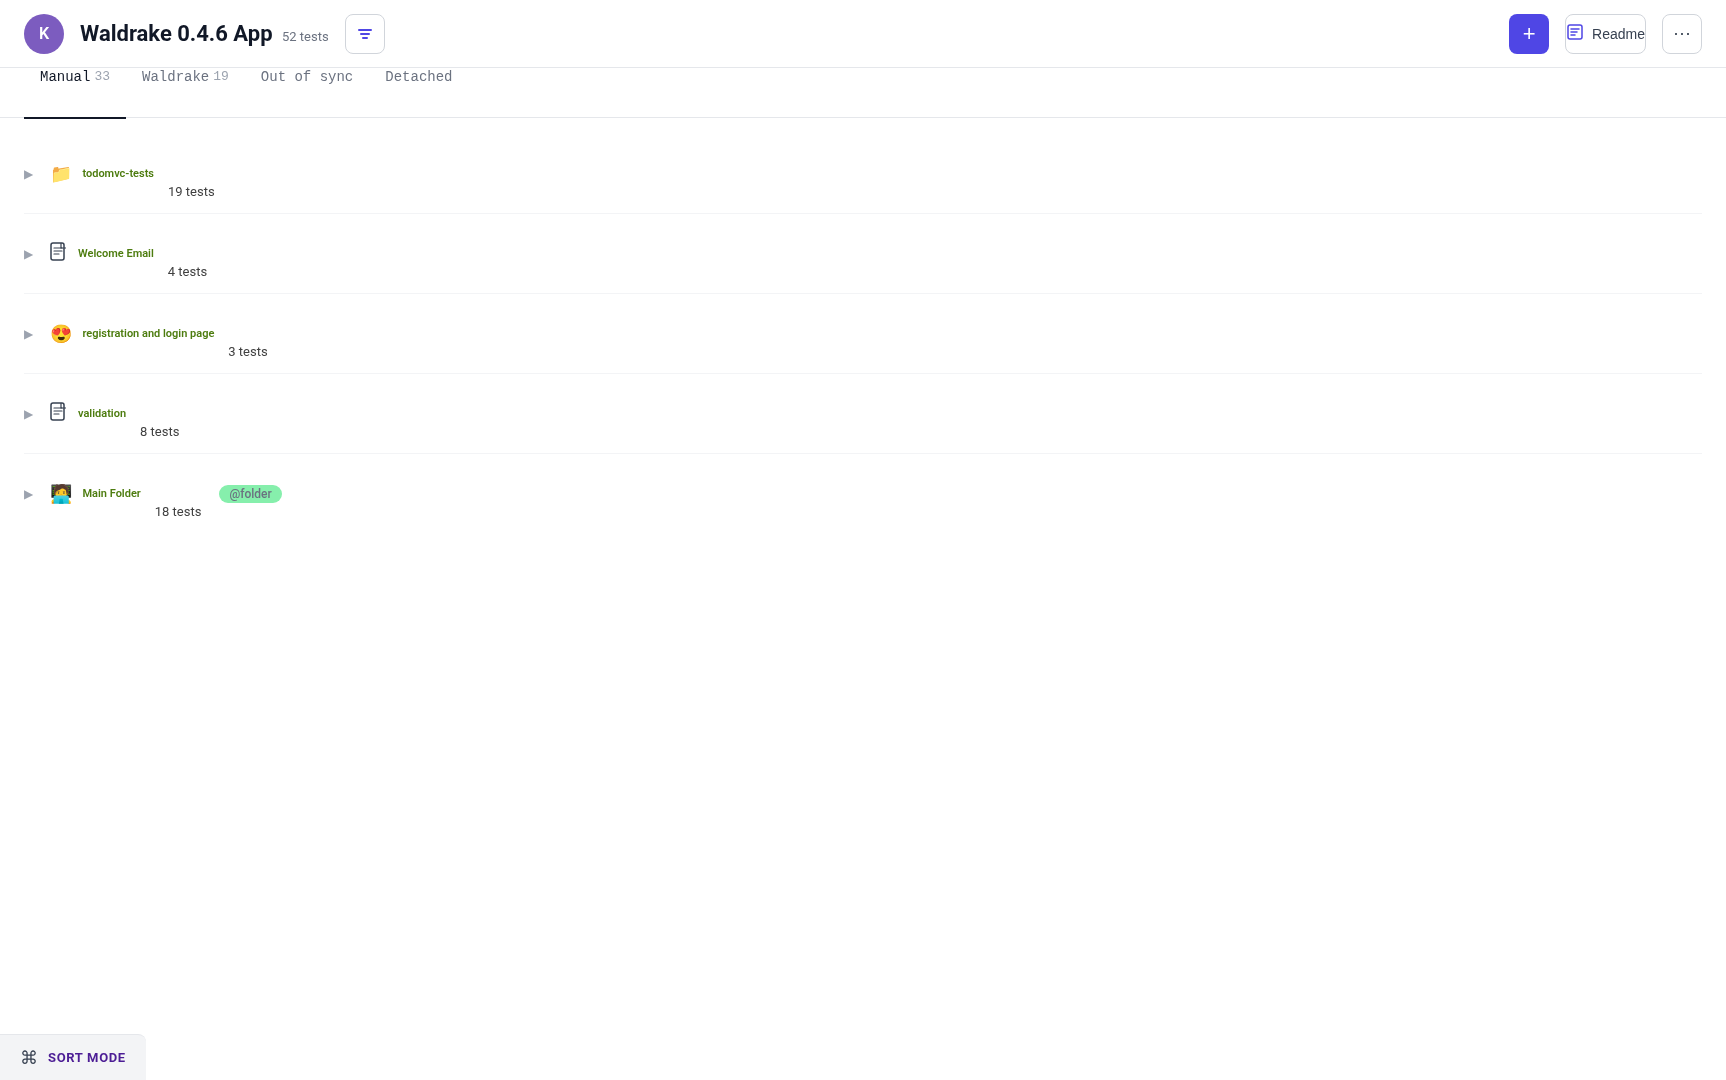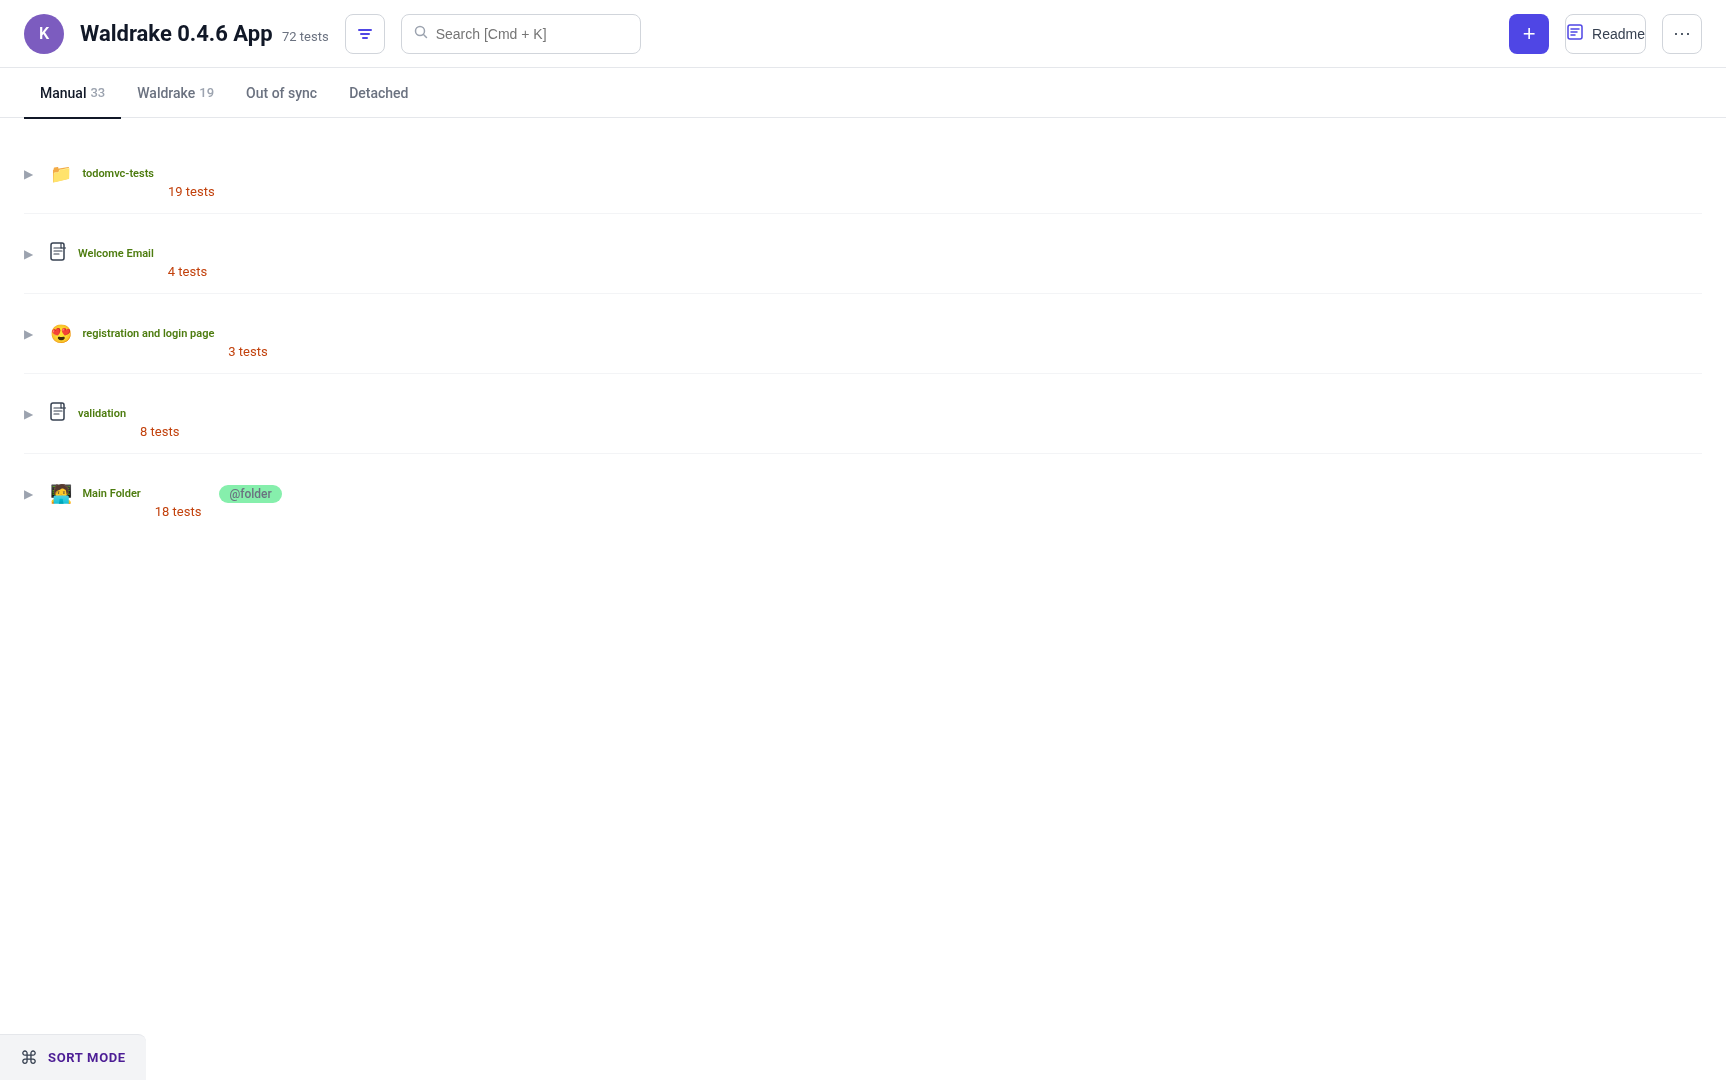"72 tests" span.test-count-badge { text: 72 -> 52 }
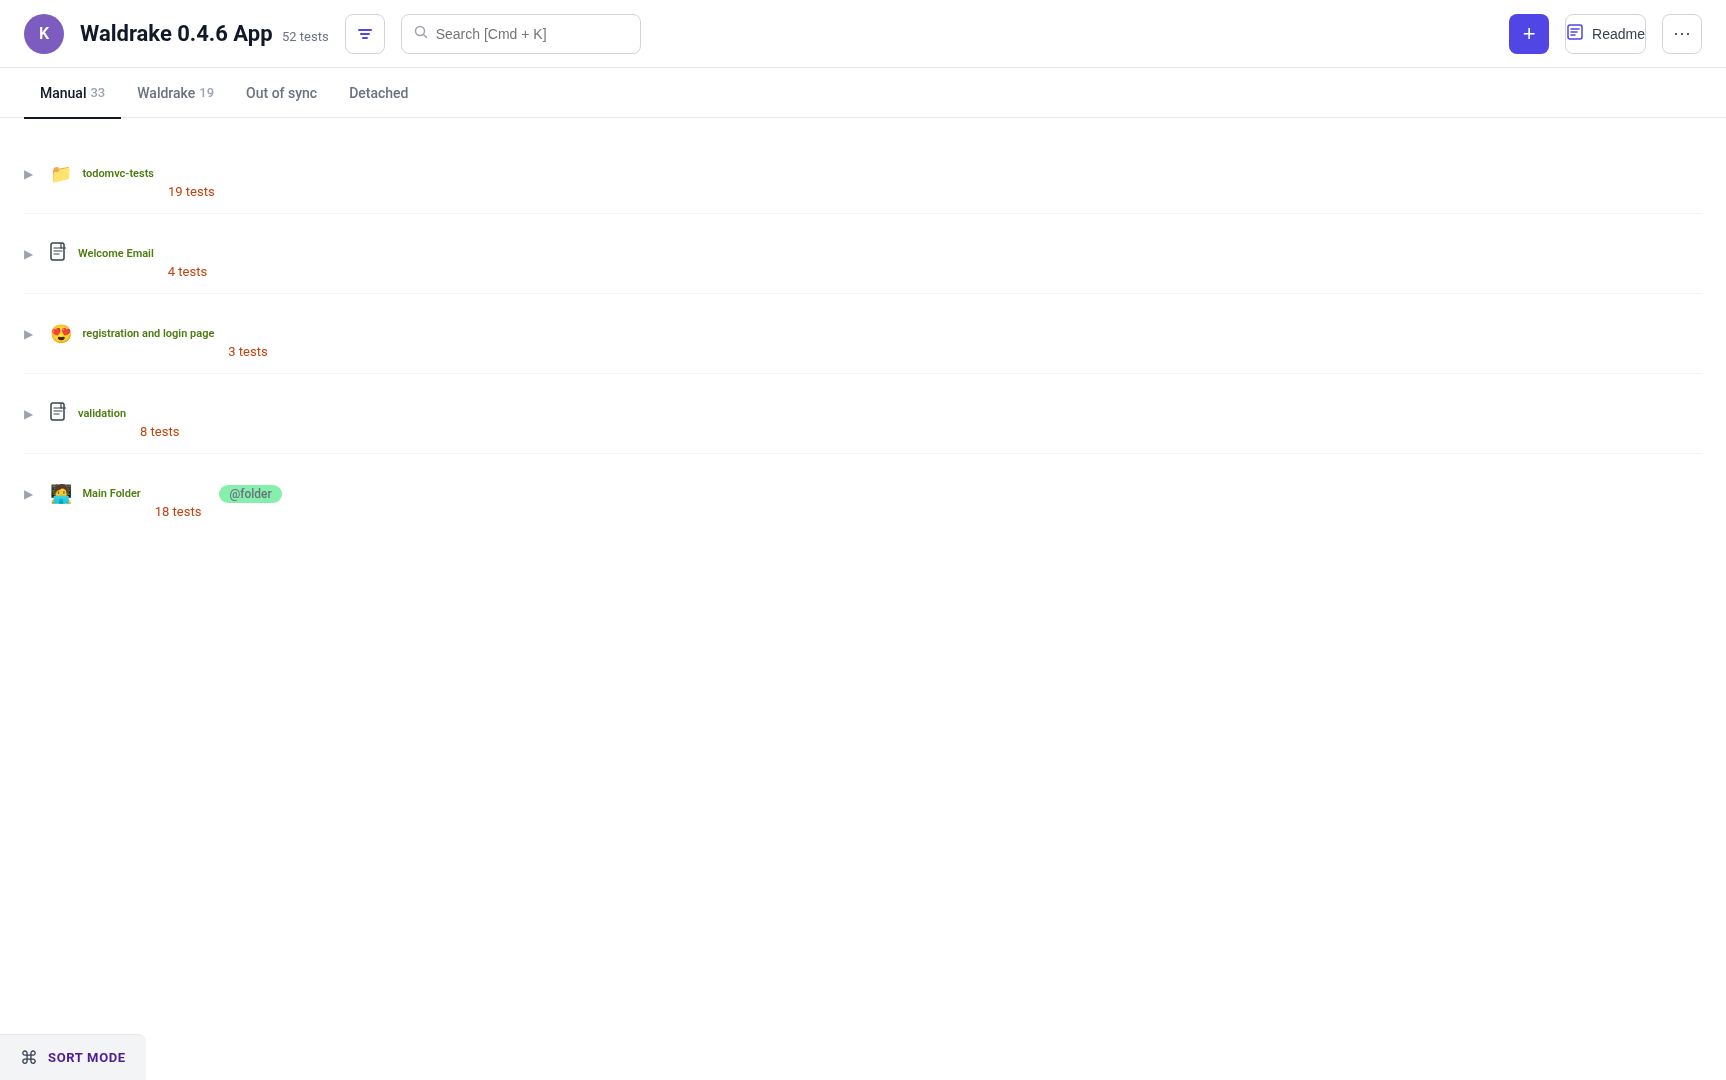"Search [Cmd + K]" div.search-box { html: <div> <span> <svg> <circle></circle> <path></path> </svg> </span> <input> </div> -> none }
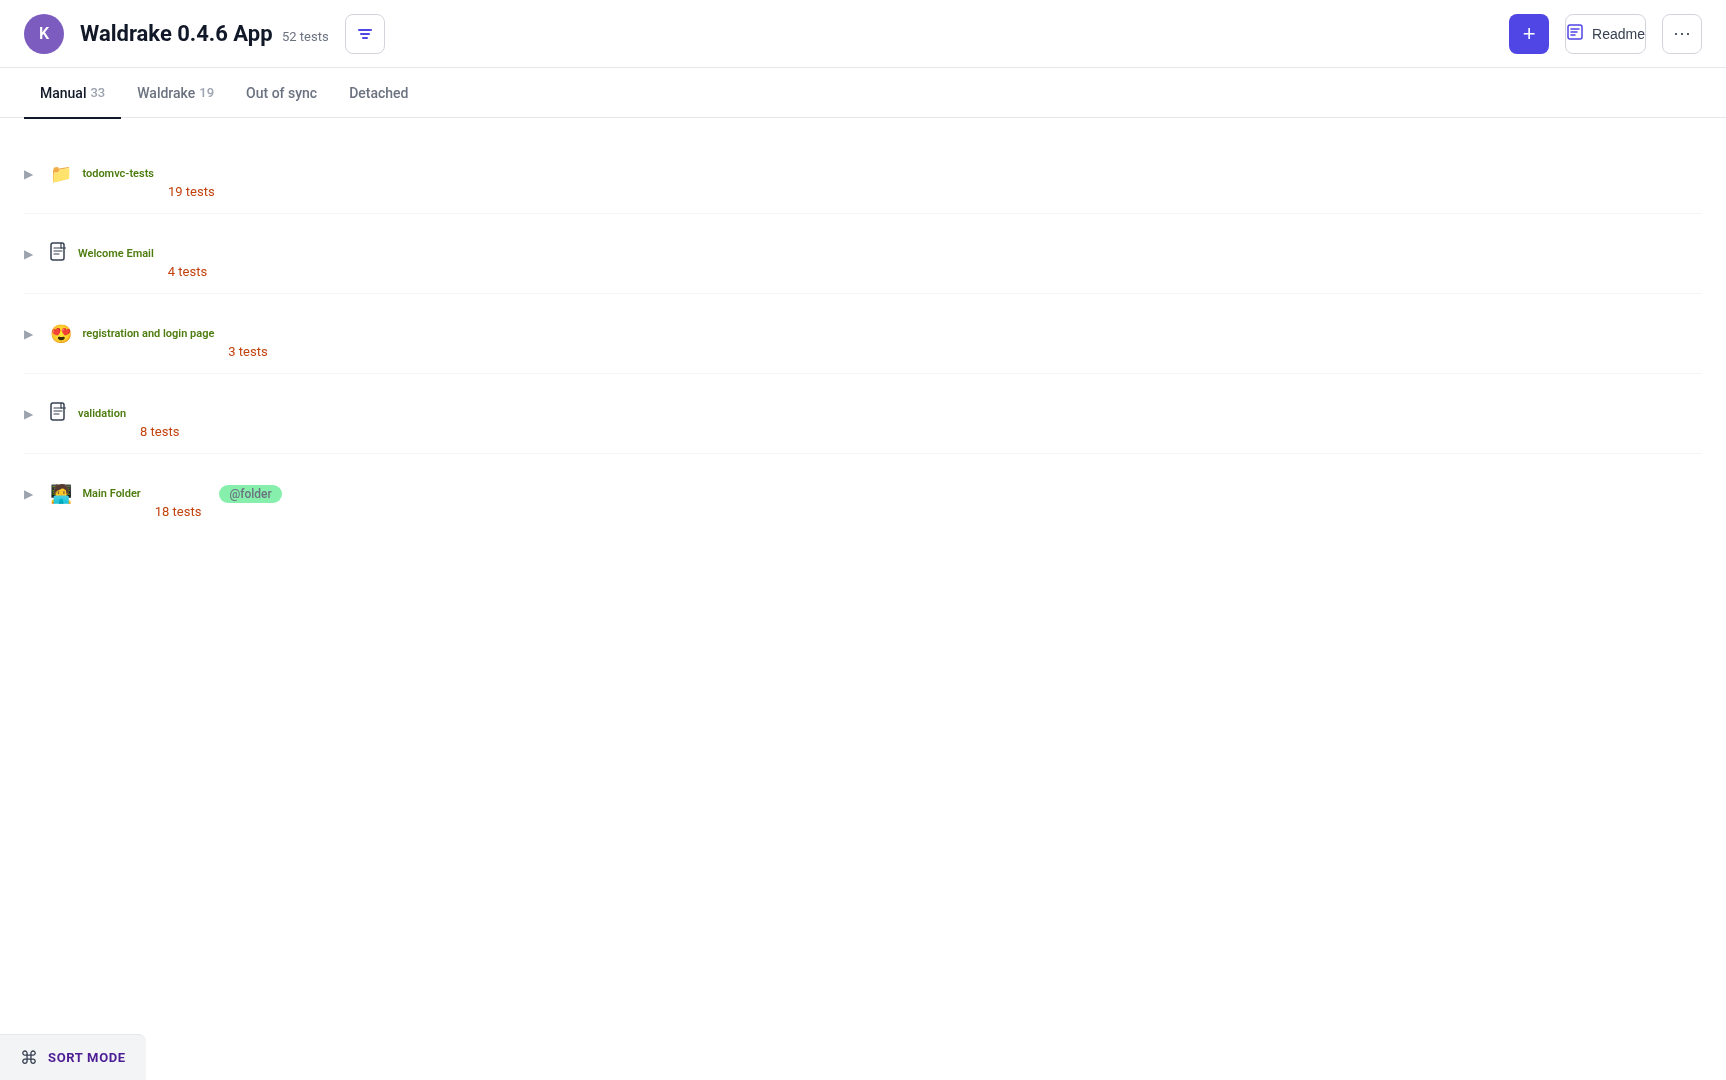"Manual" .tab { align-items: center -> none; font-family: none -> Liberation Mono, monospace }
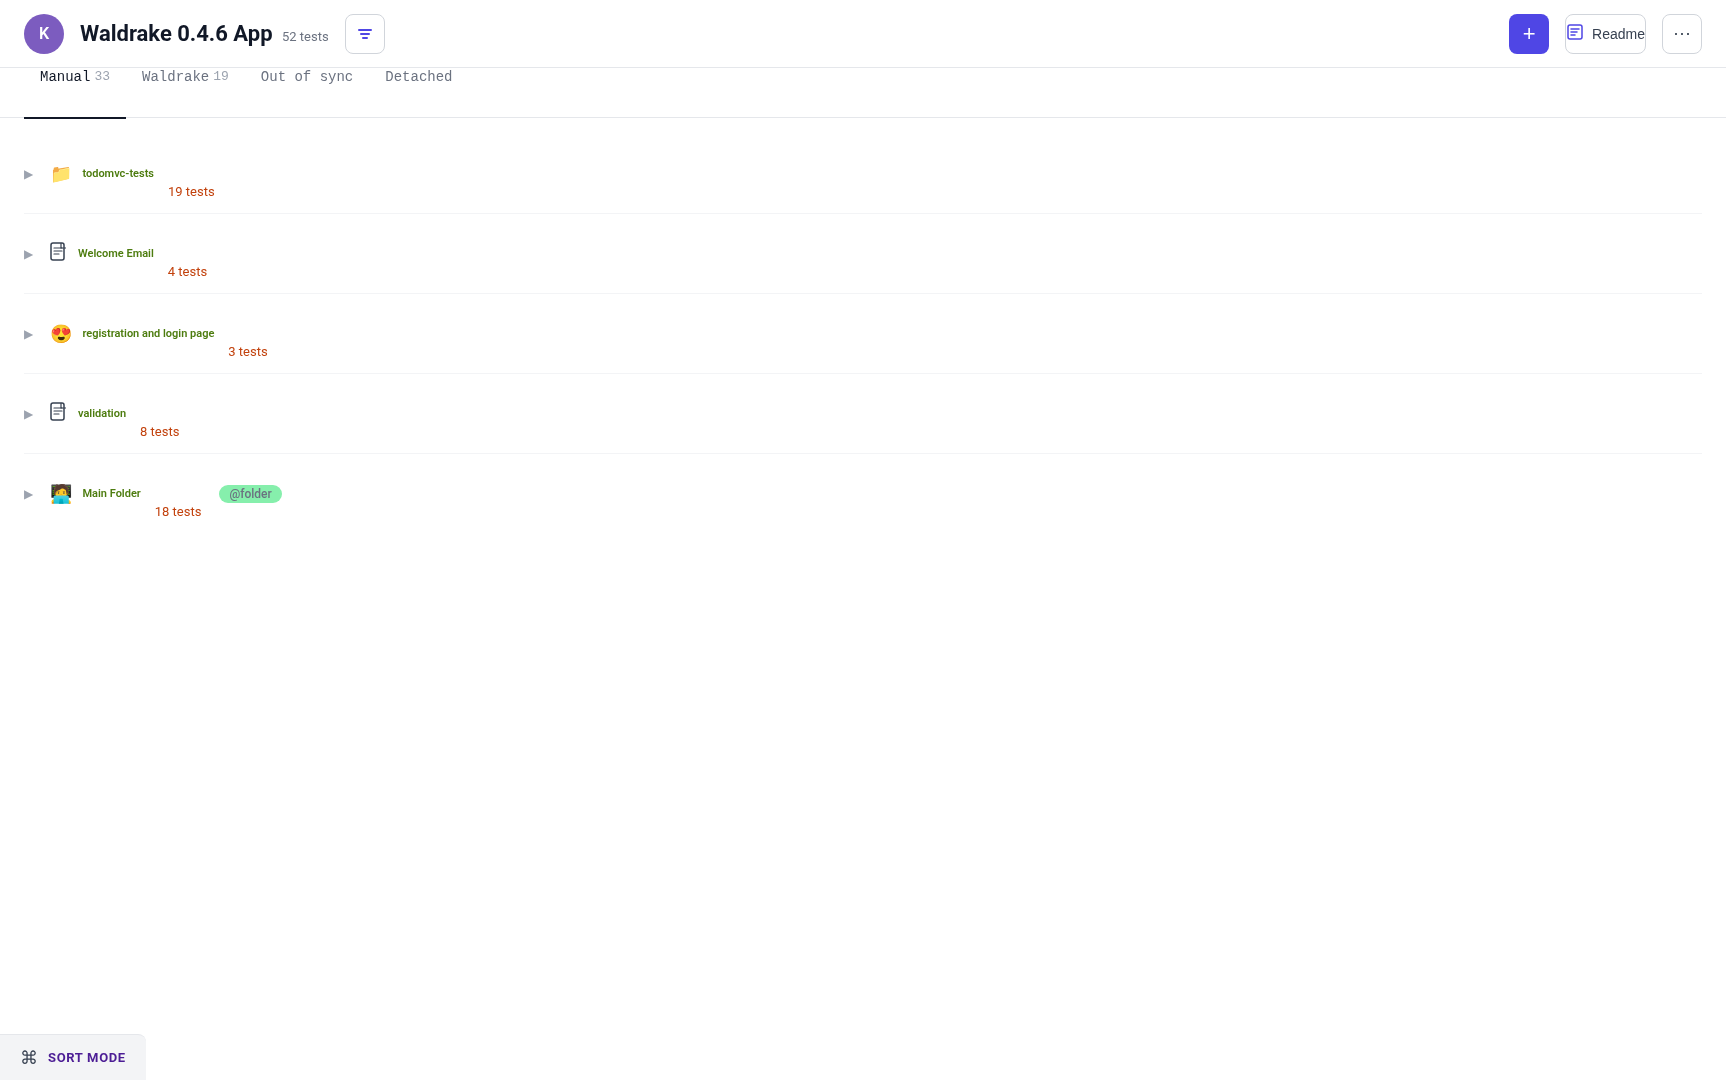"19 tests" .folder-test-count { color: #c2410c -> #404040 }
